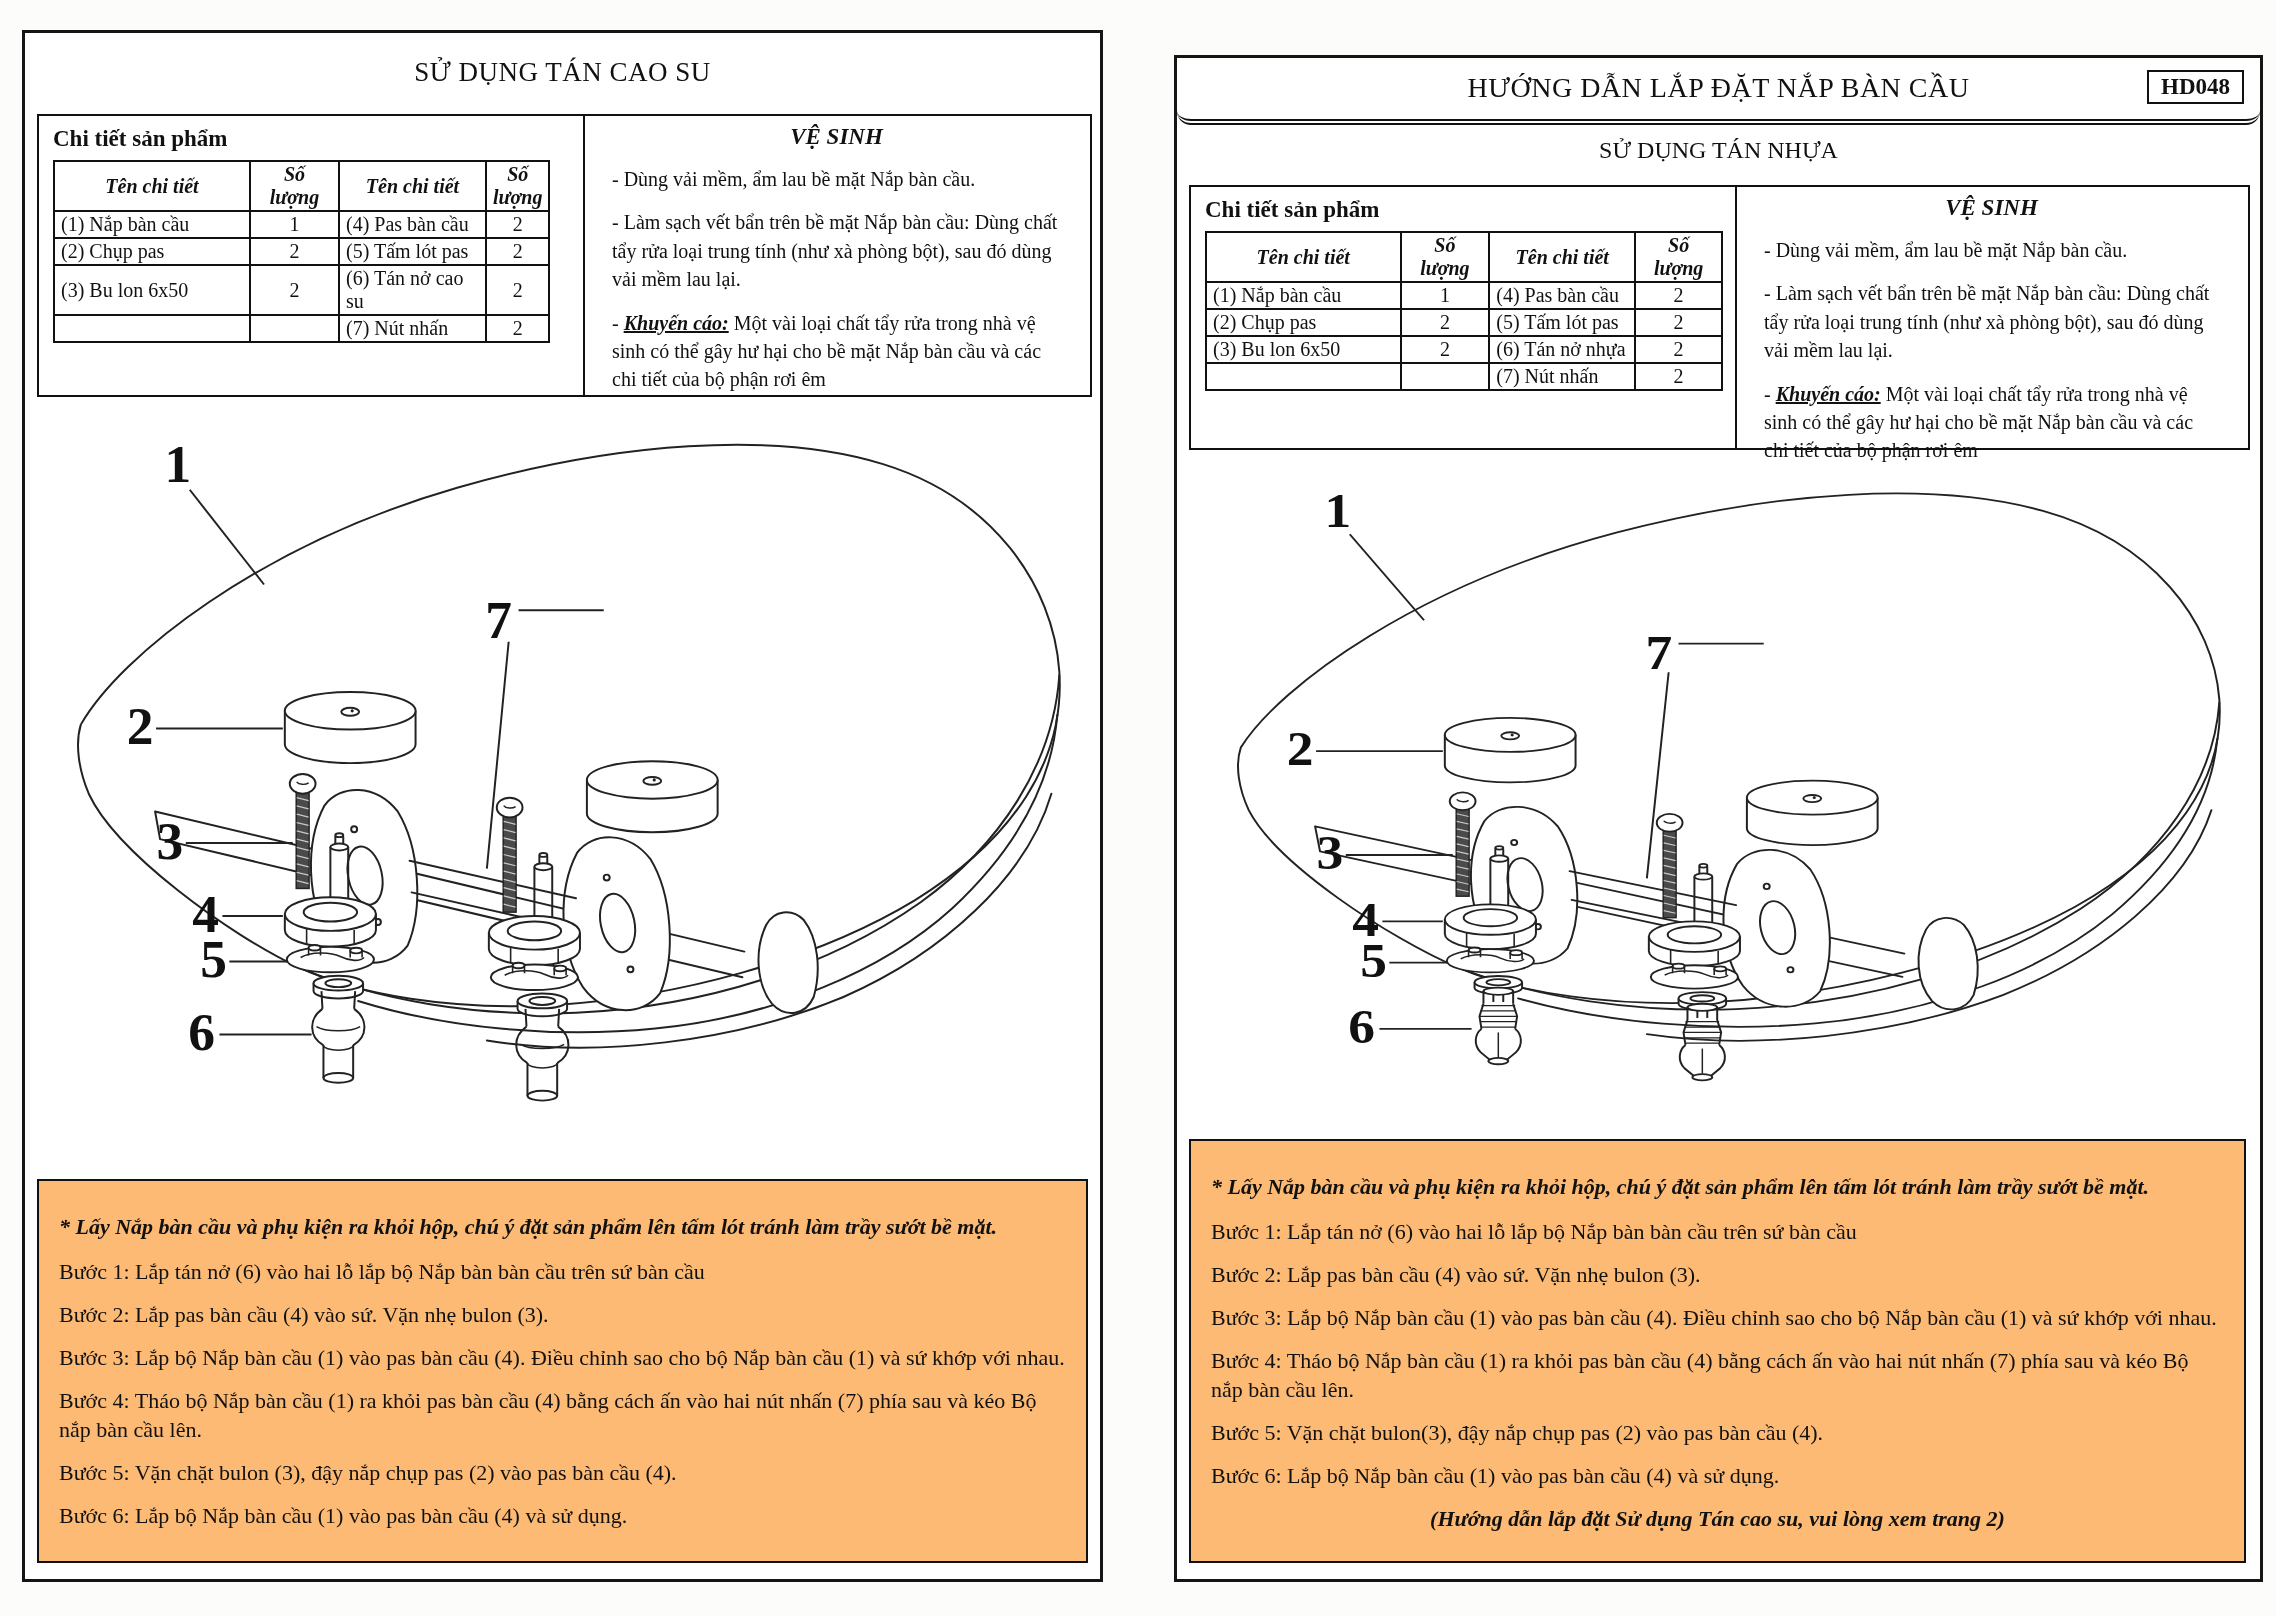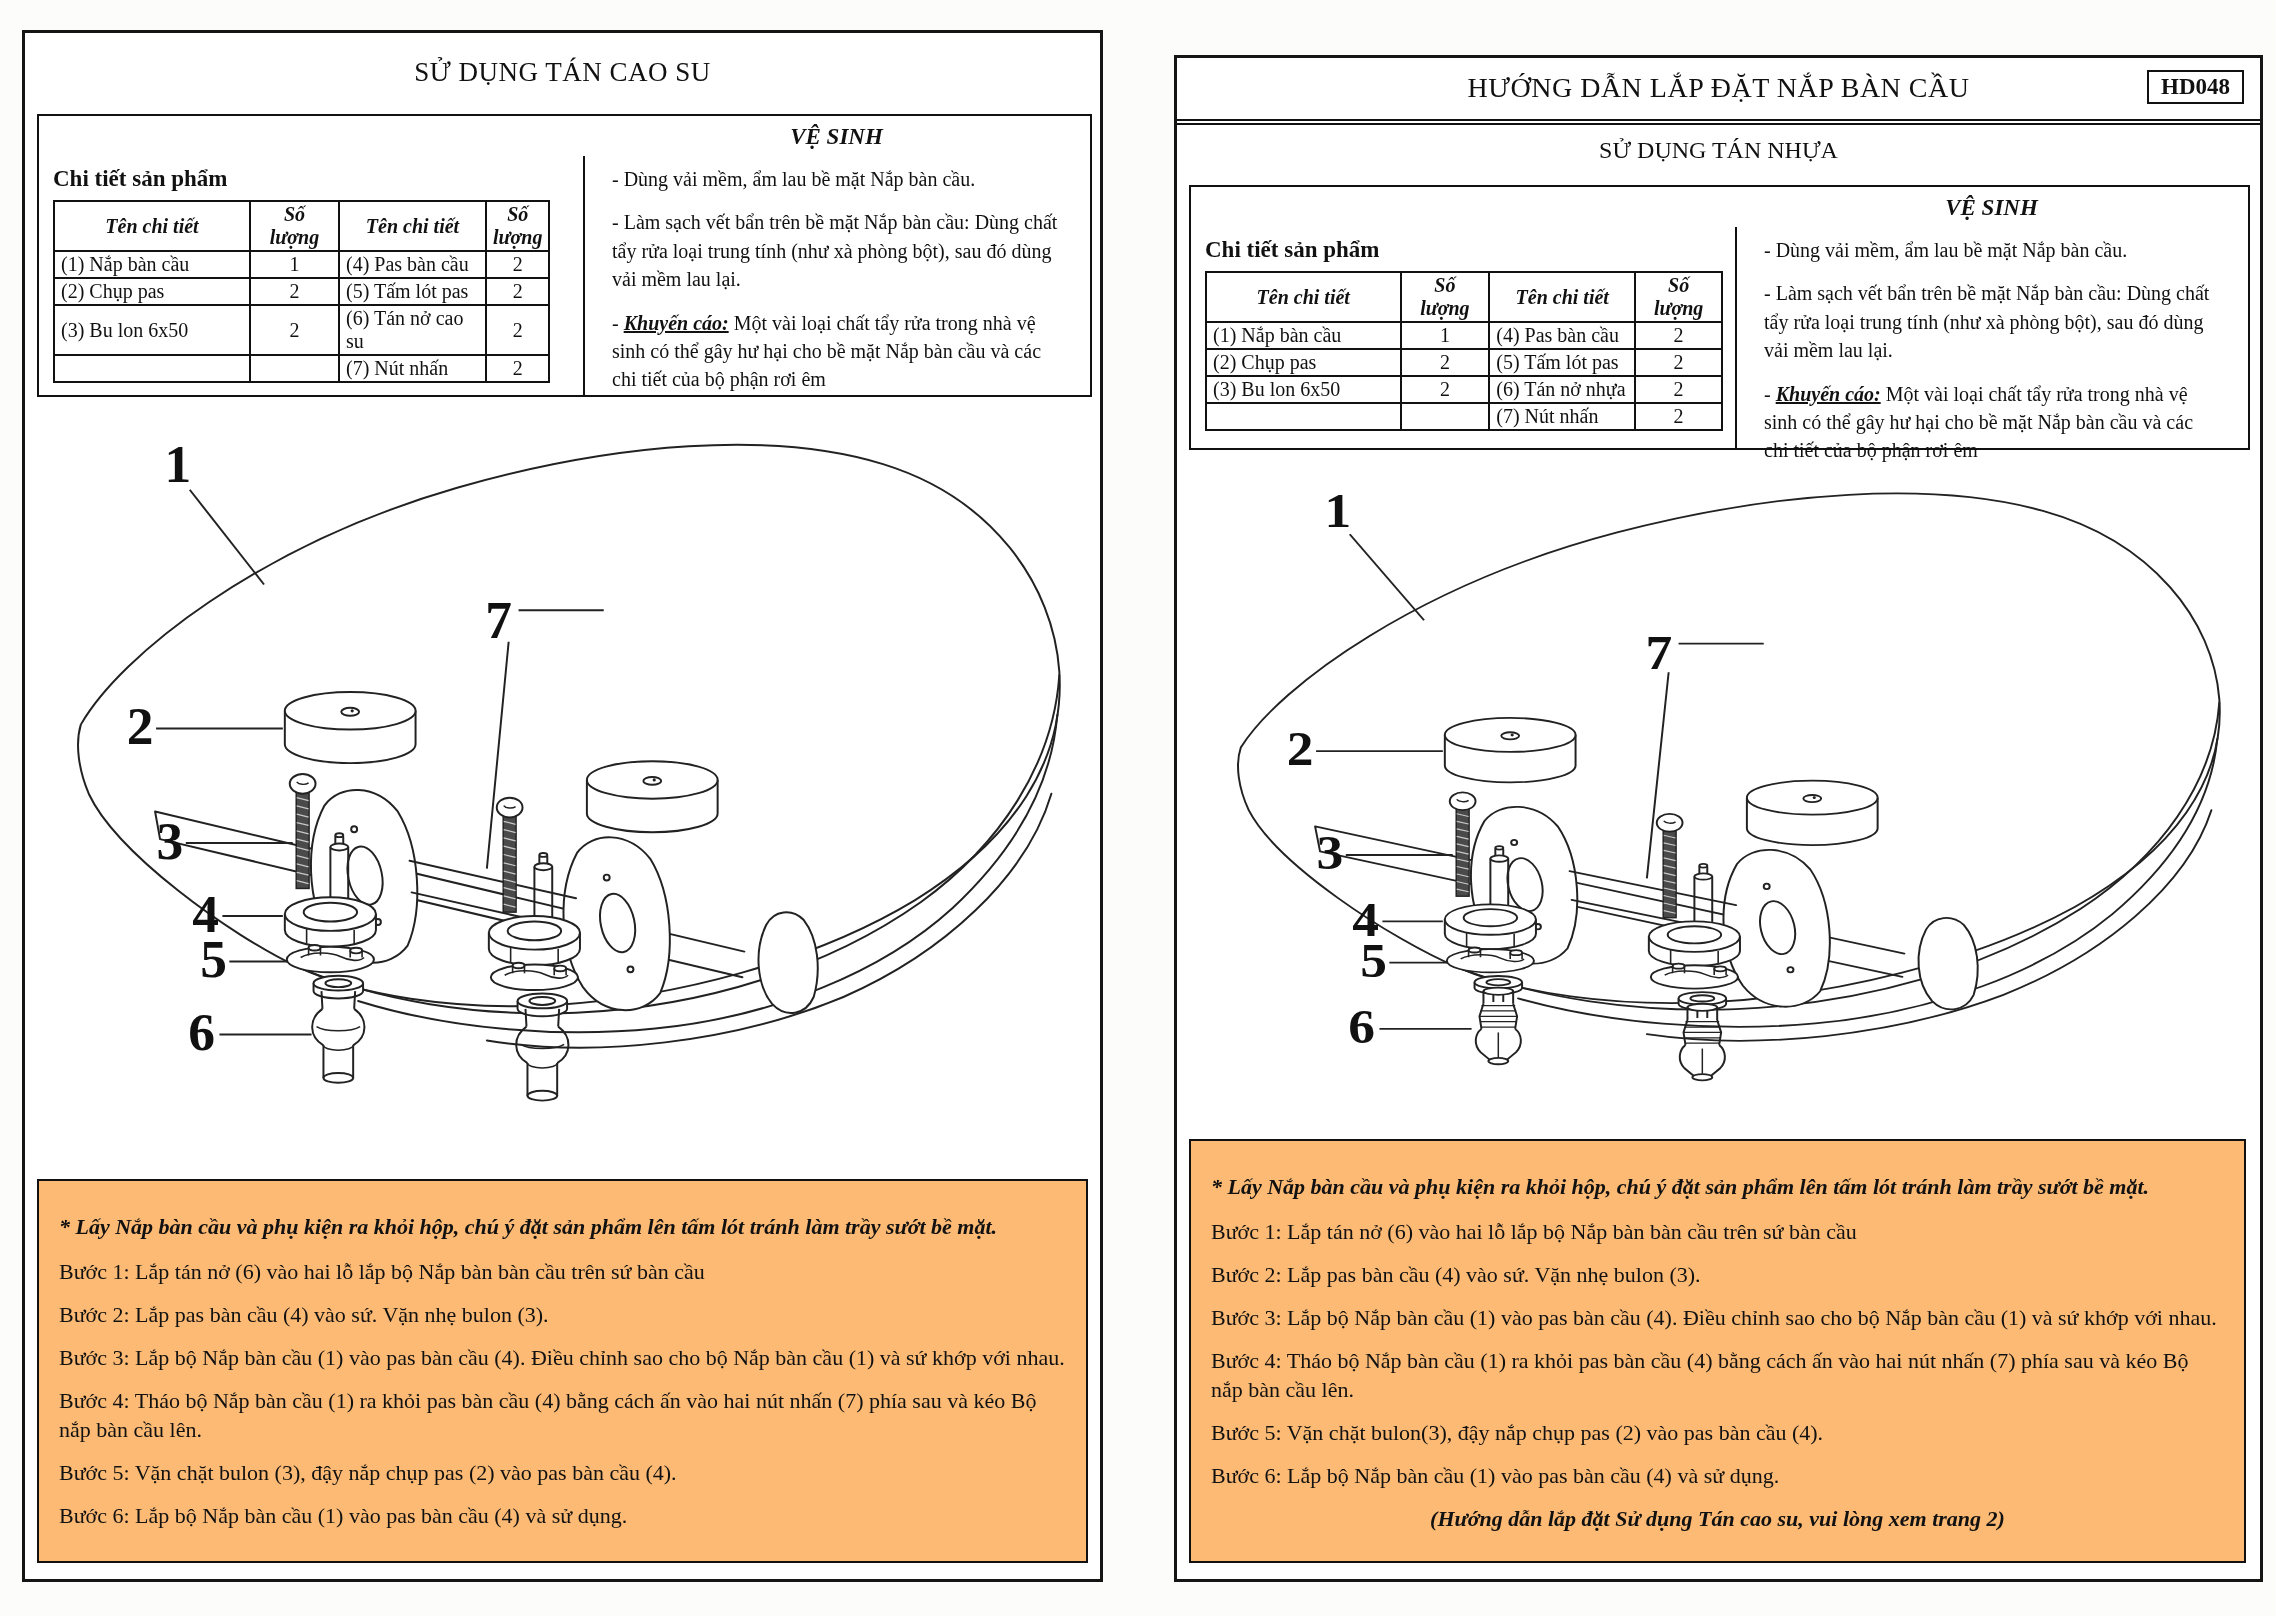"HƯỚNG DẪN LẮP ĐẶT NẮP" .hdrbar { border-radius: none -> 14px }
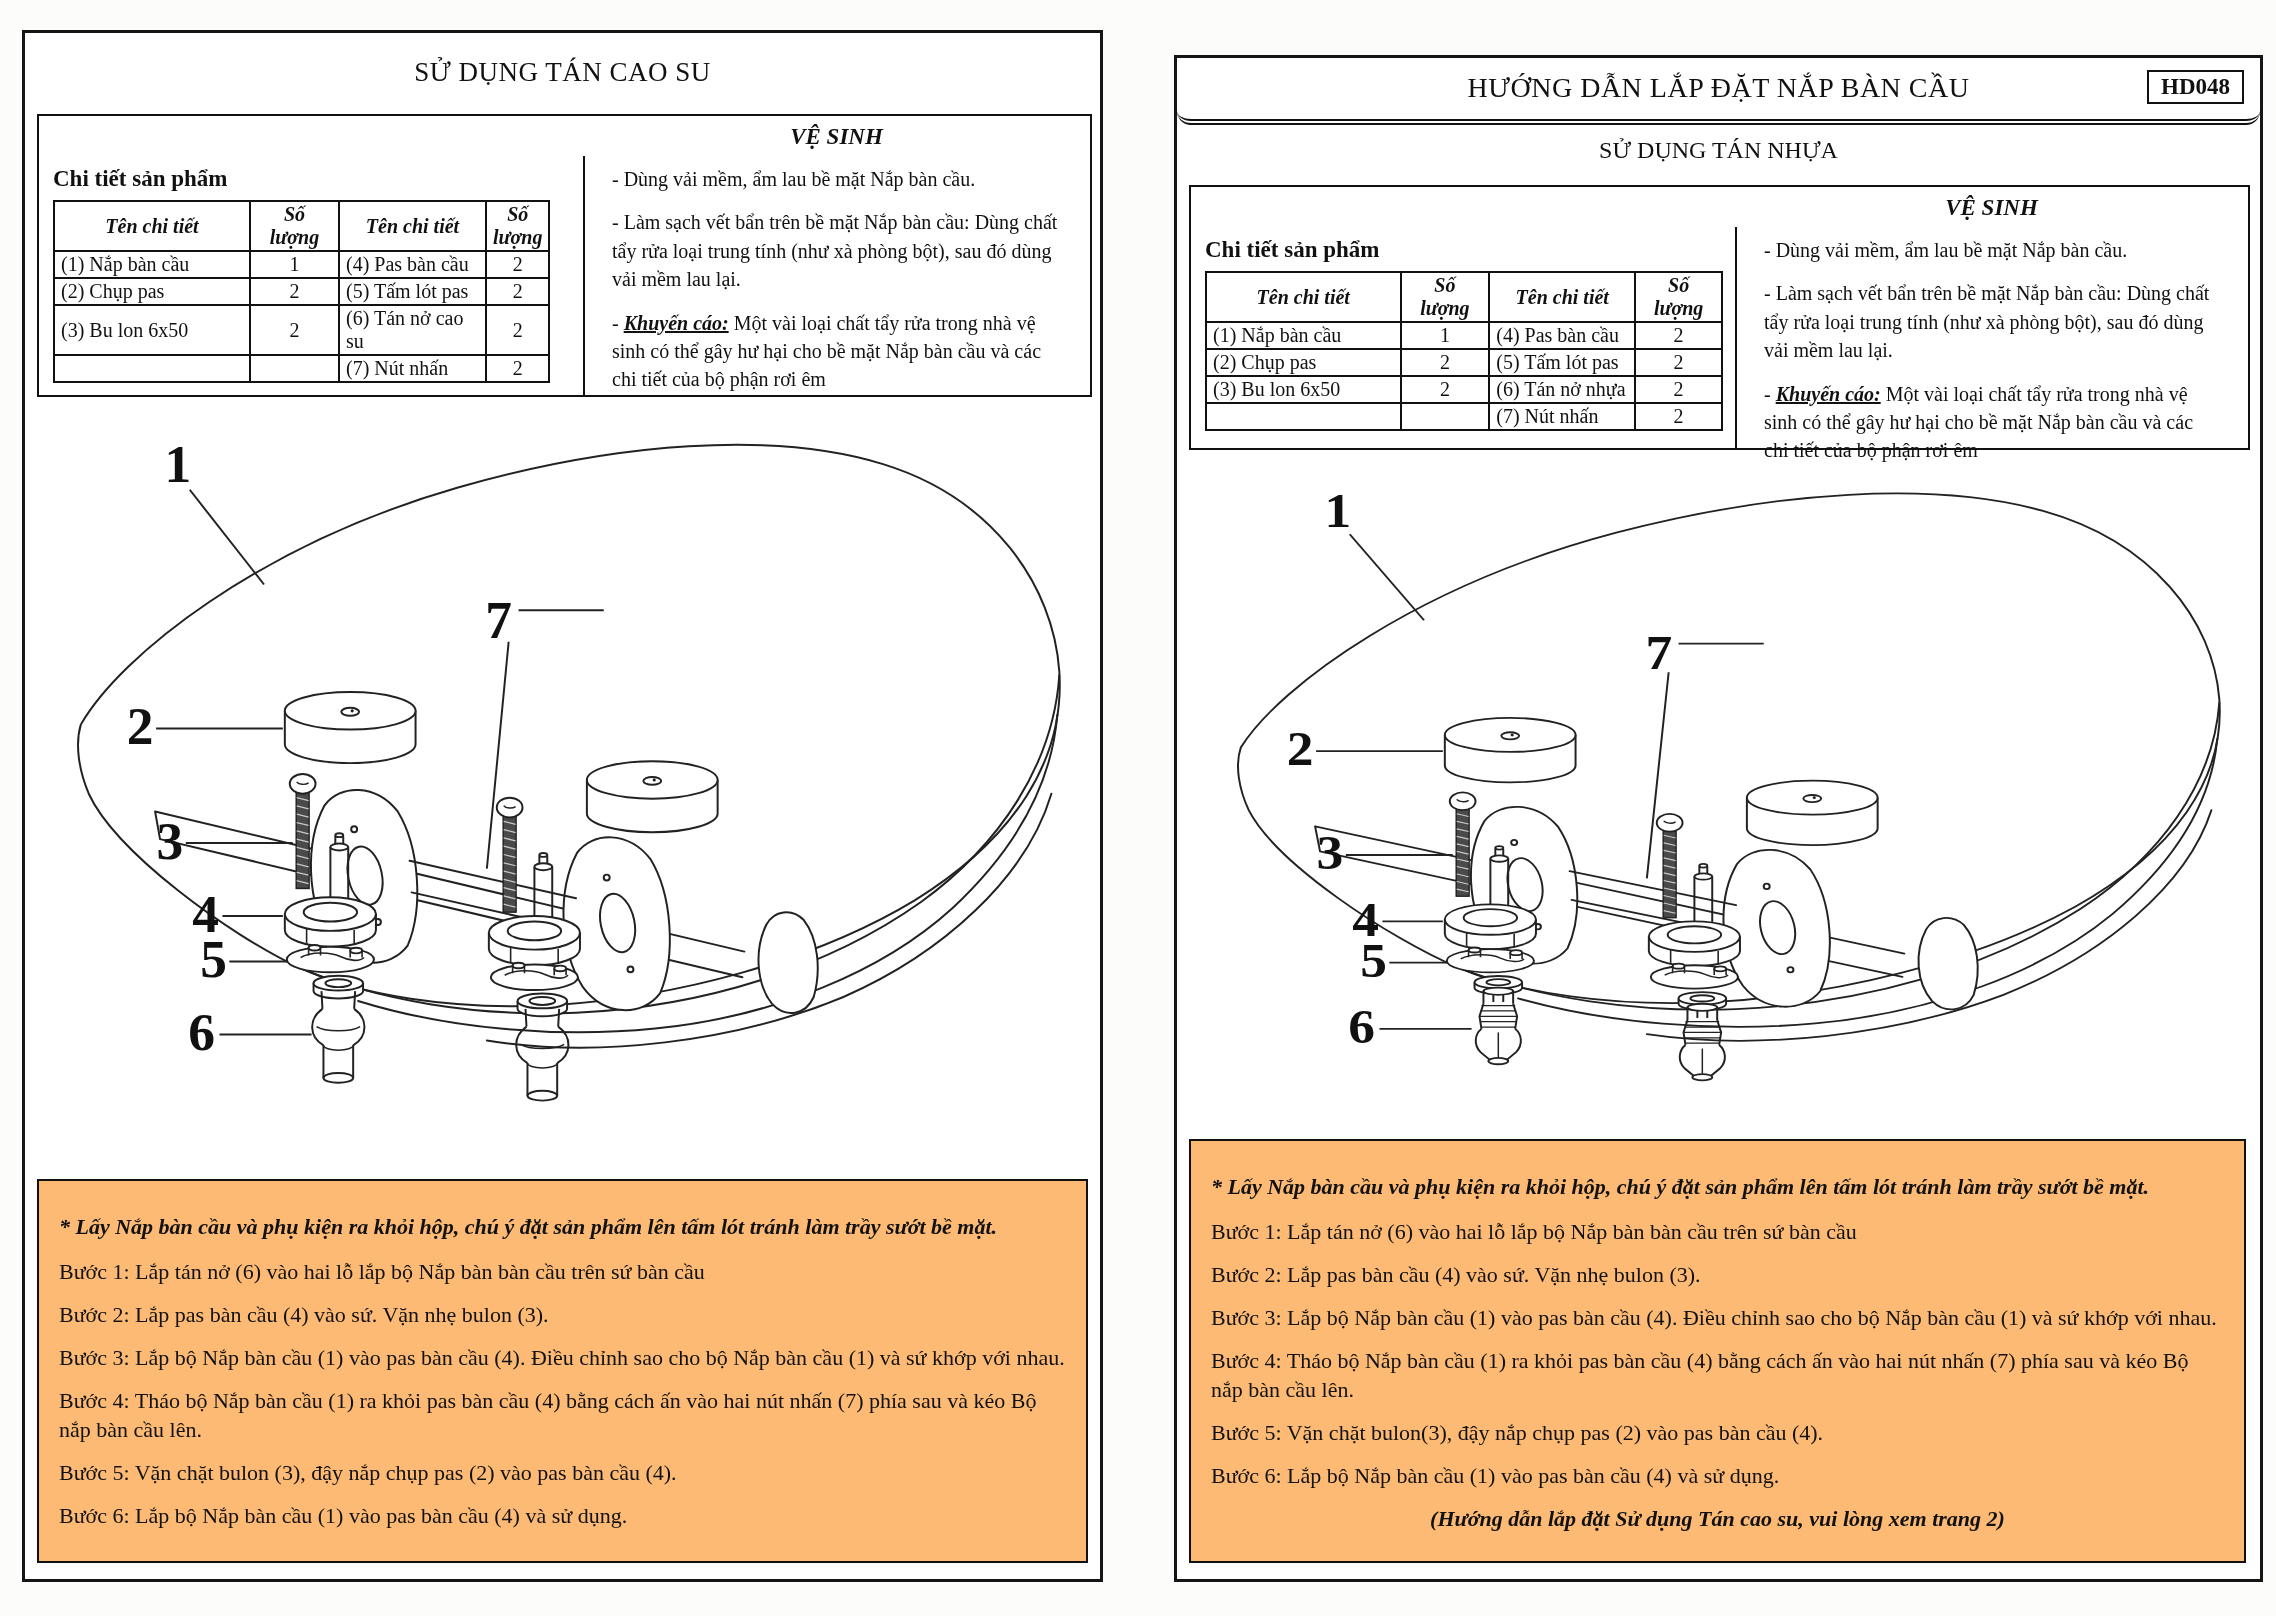"Chi tiết sản phẩm" .parts-pane { margin-top: 40px -> none }
